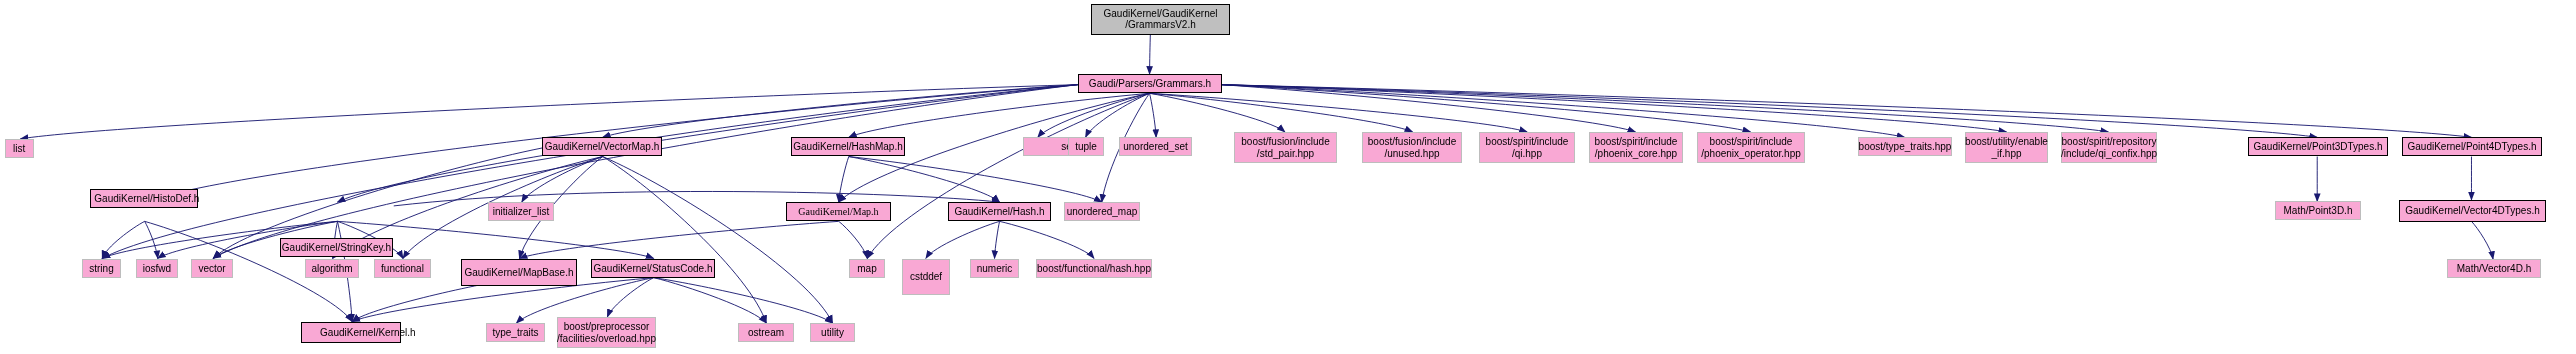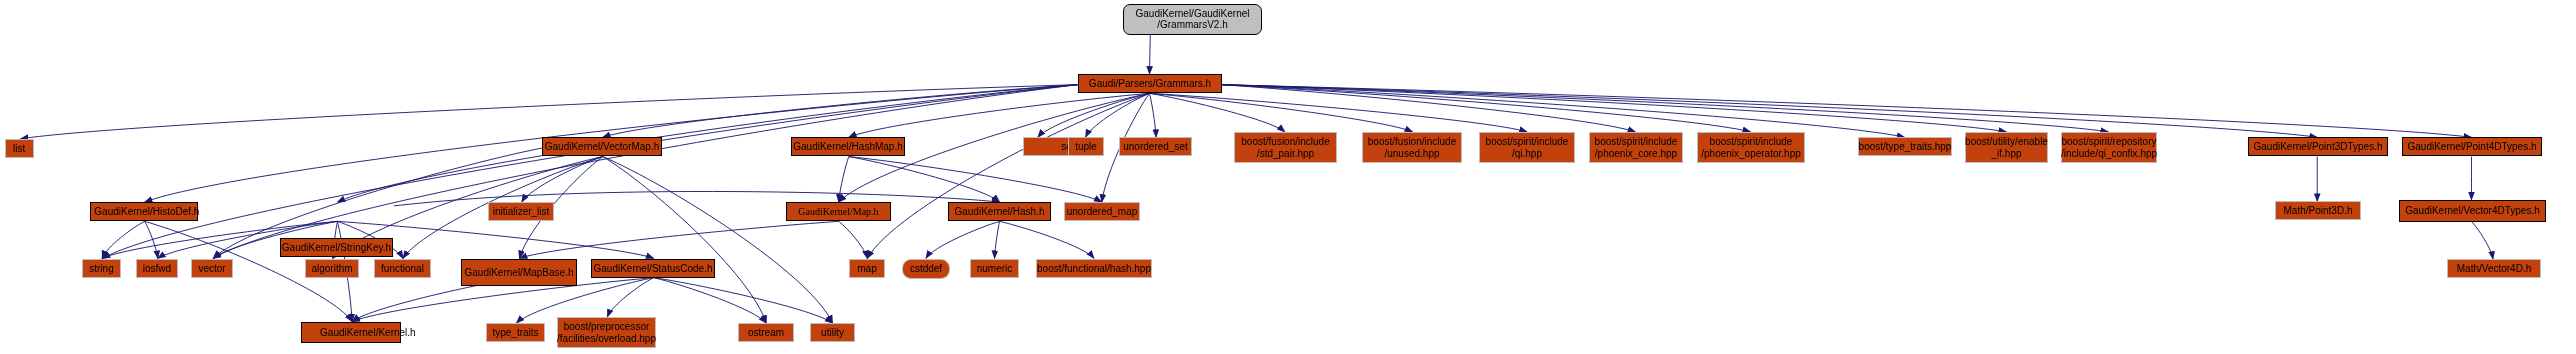"GaudiKernel/GaudiKernel" div.node { border-radius: 7px -> none; left: 1123px -> 1091px }
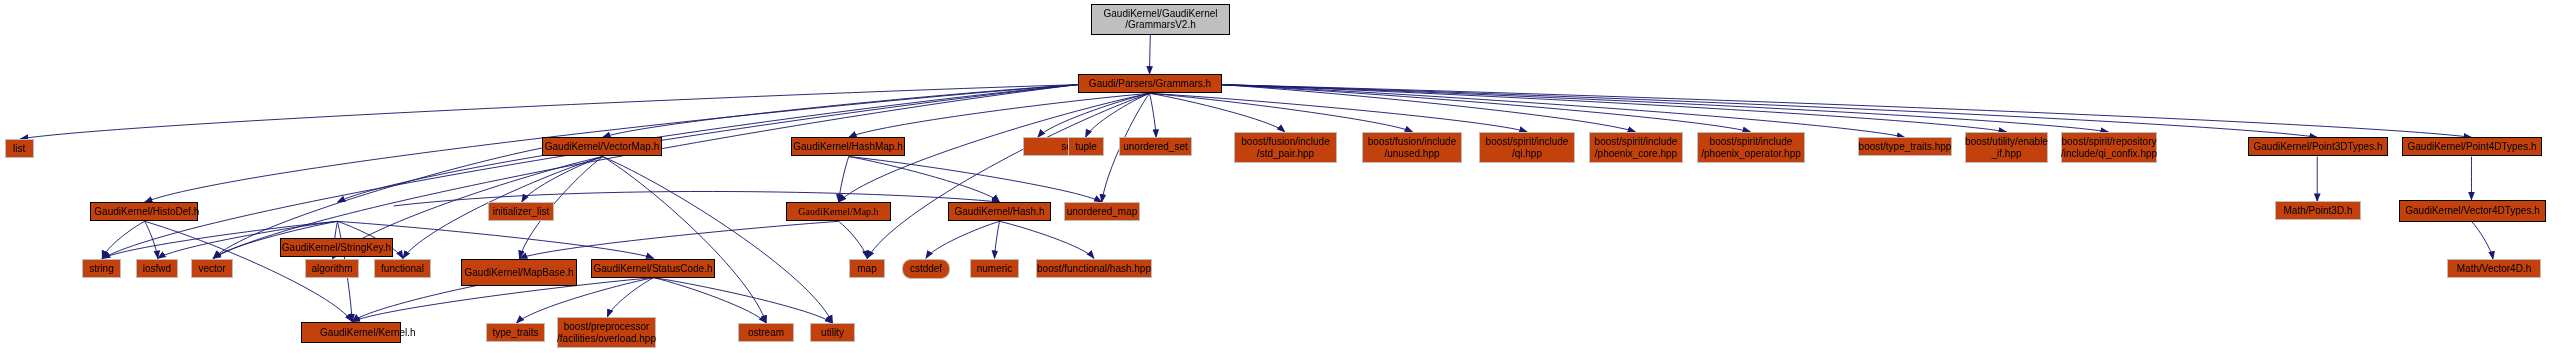"Gaudi/Parsers/Grammars.h" .node { background: #c2410c -> #f9a8d4 }
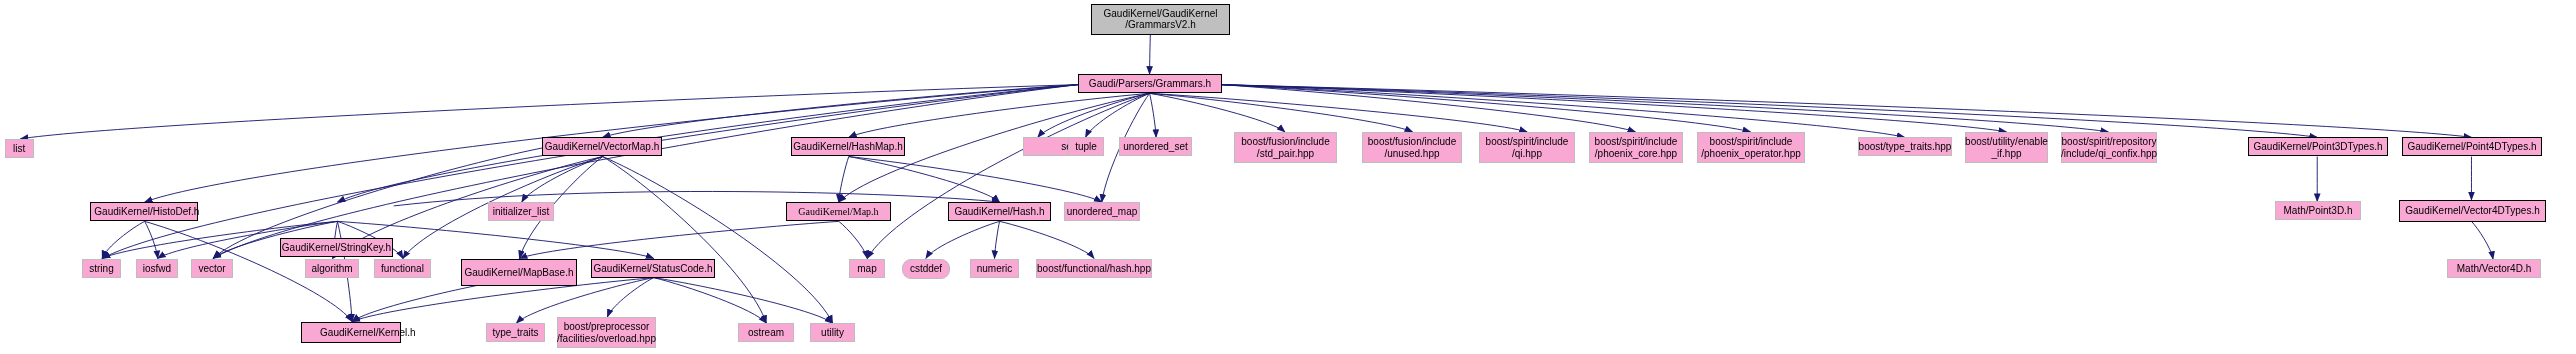"GaudiKernel/HistoDef.h" div.node { top: 202px -> 189px }
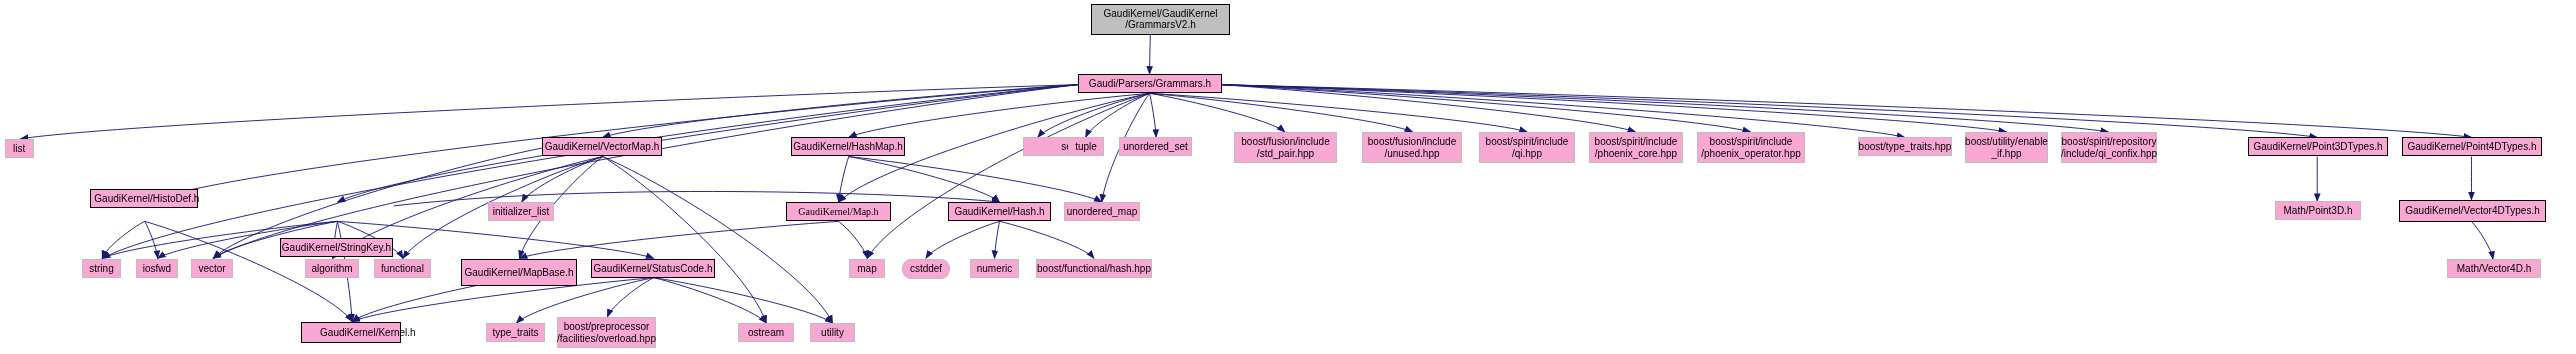"cstddef" div.node { border-radius: 9px -> none; height: 20px -> 36px }
